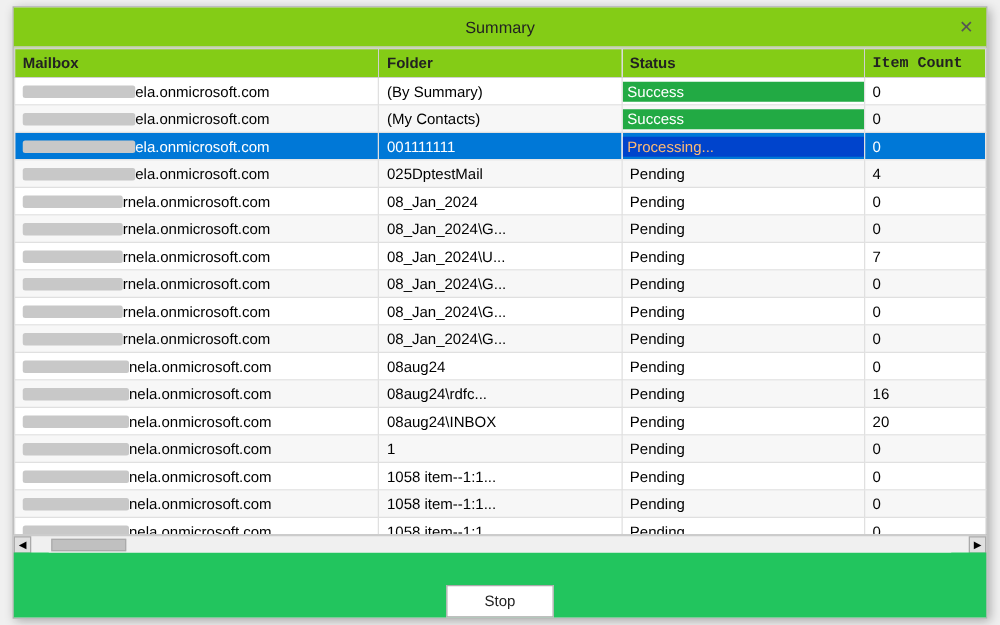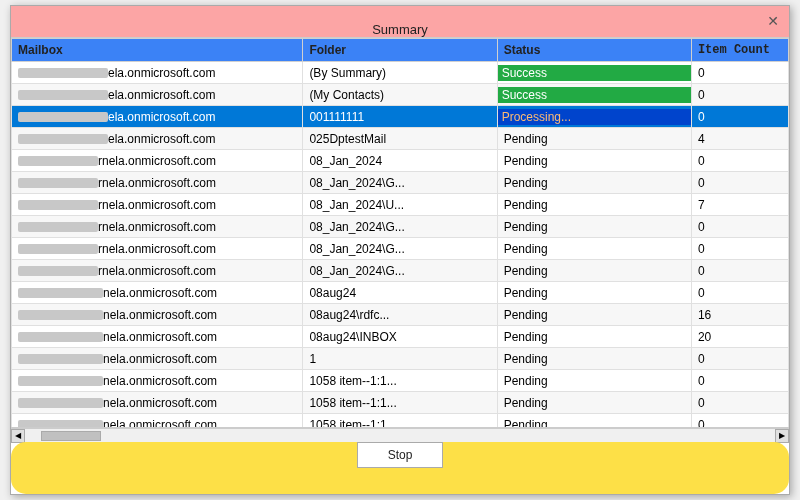"Summary" .title-bar { align-items: flex-end -> center; background: #fca5a5 -> #84cc16 }
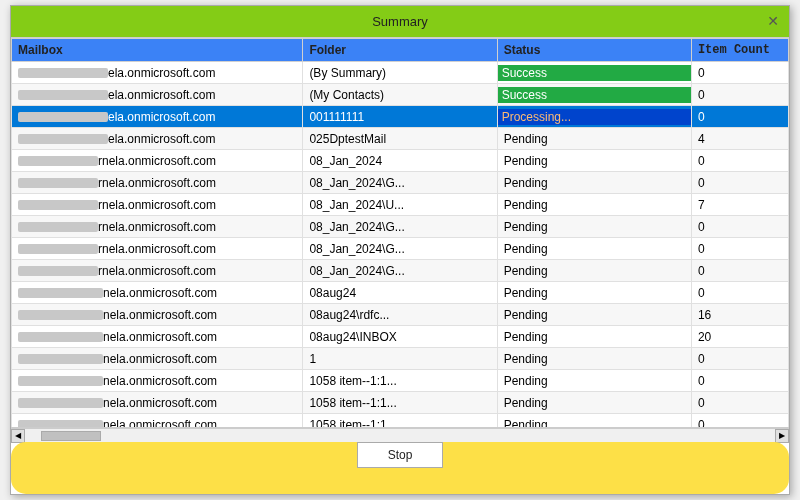"Mailbox" thead th { background: #3b82f6 -> #84cc16 }
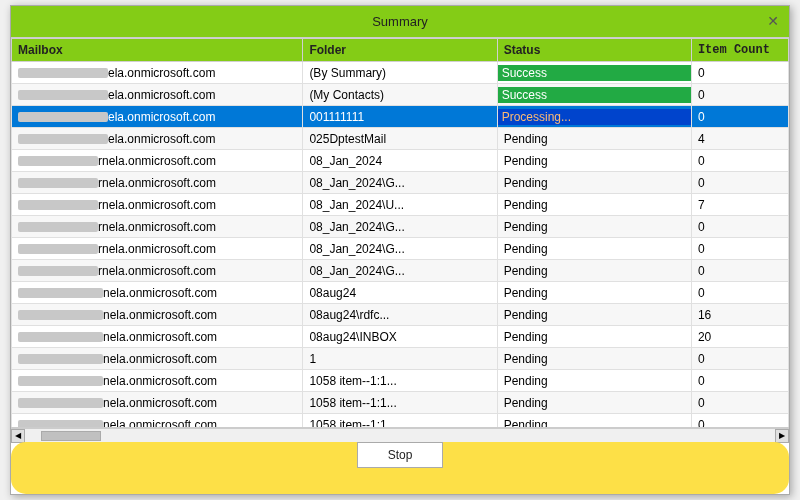"Stop" .footer { align-items: flex-start -> flex-end; background: #fde047 -> #22c55e; border-radius: 15px -> none }
